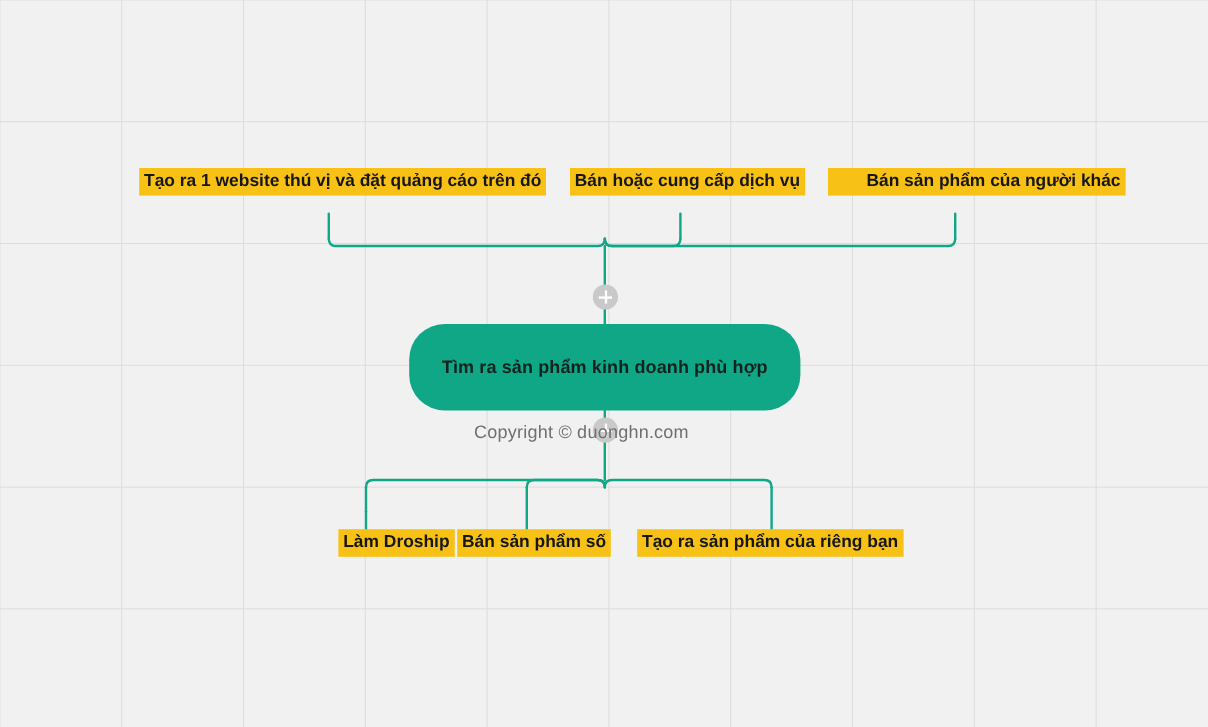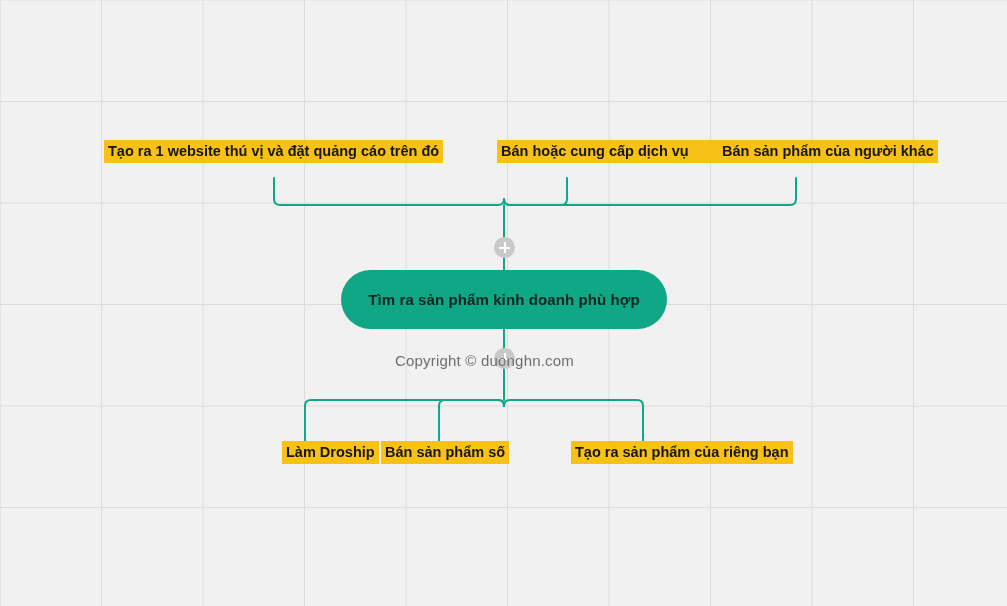"Tạo ra 1 website thú" div.leaf { left: 104px -> 116px }
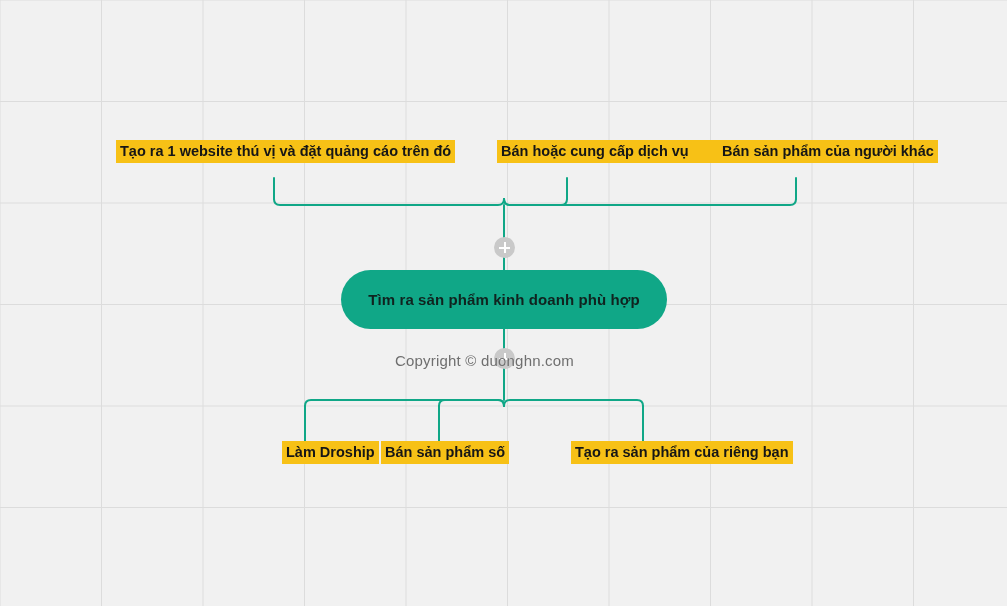"Bán hoặc cung cấp dịch" div.leaf { left: 497px -> 475px }
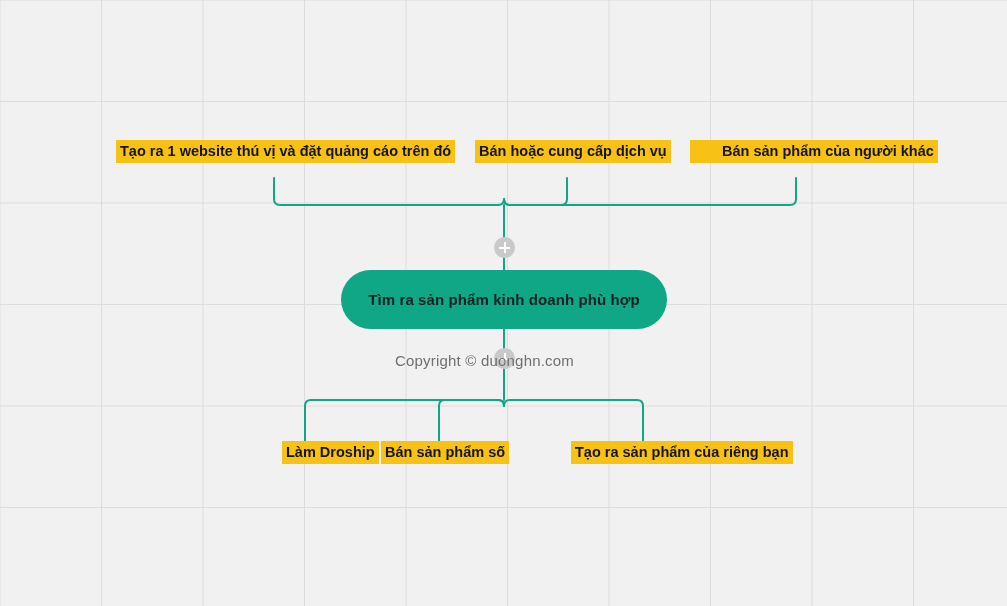"Tìm ra sản phẩm kinh" .center-node { height: 59px -> 72px }
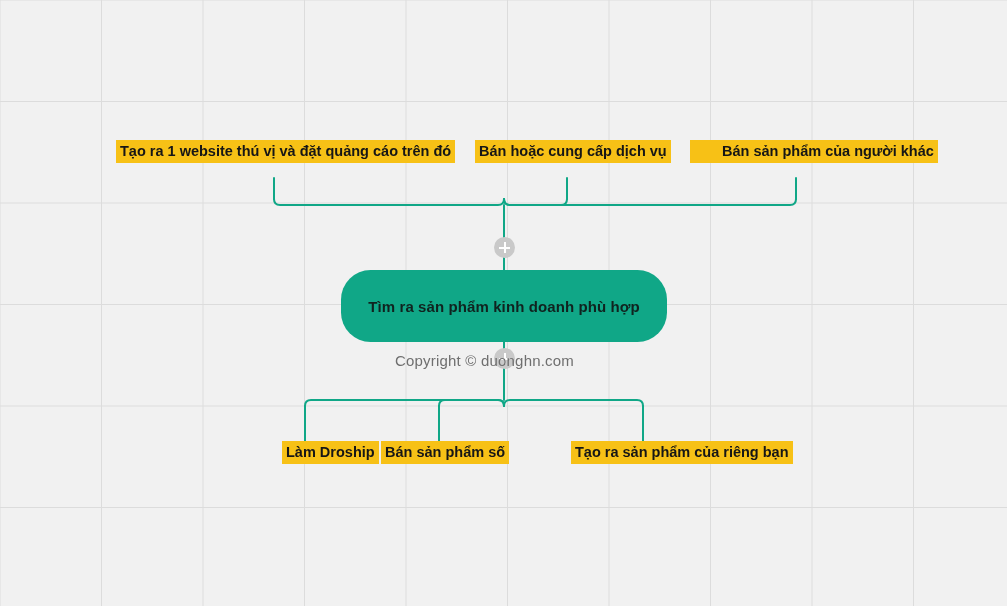"Tạo ra sản phẩm của" div.leaf { margin-left: 40px -> none }
